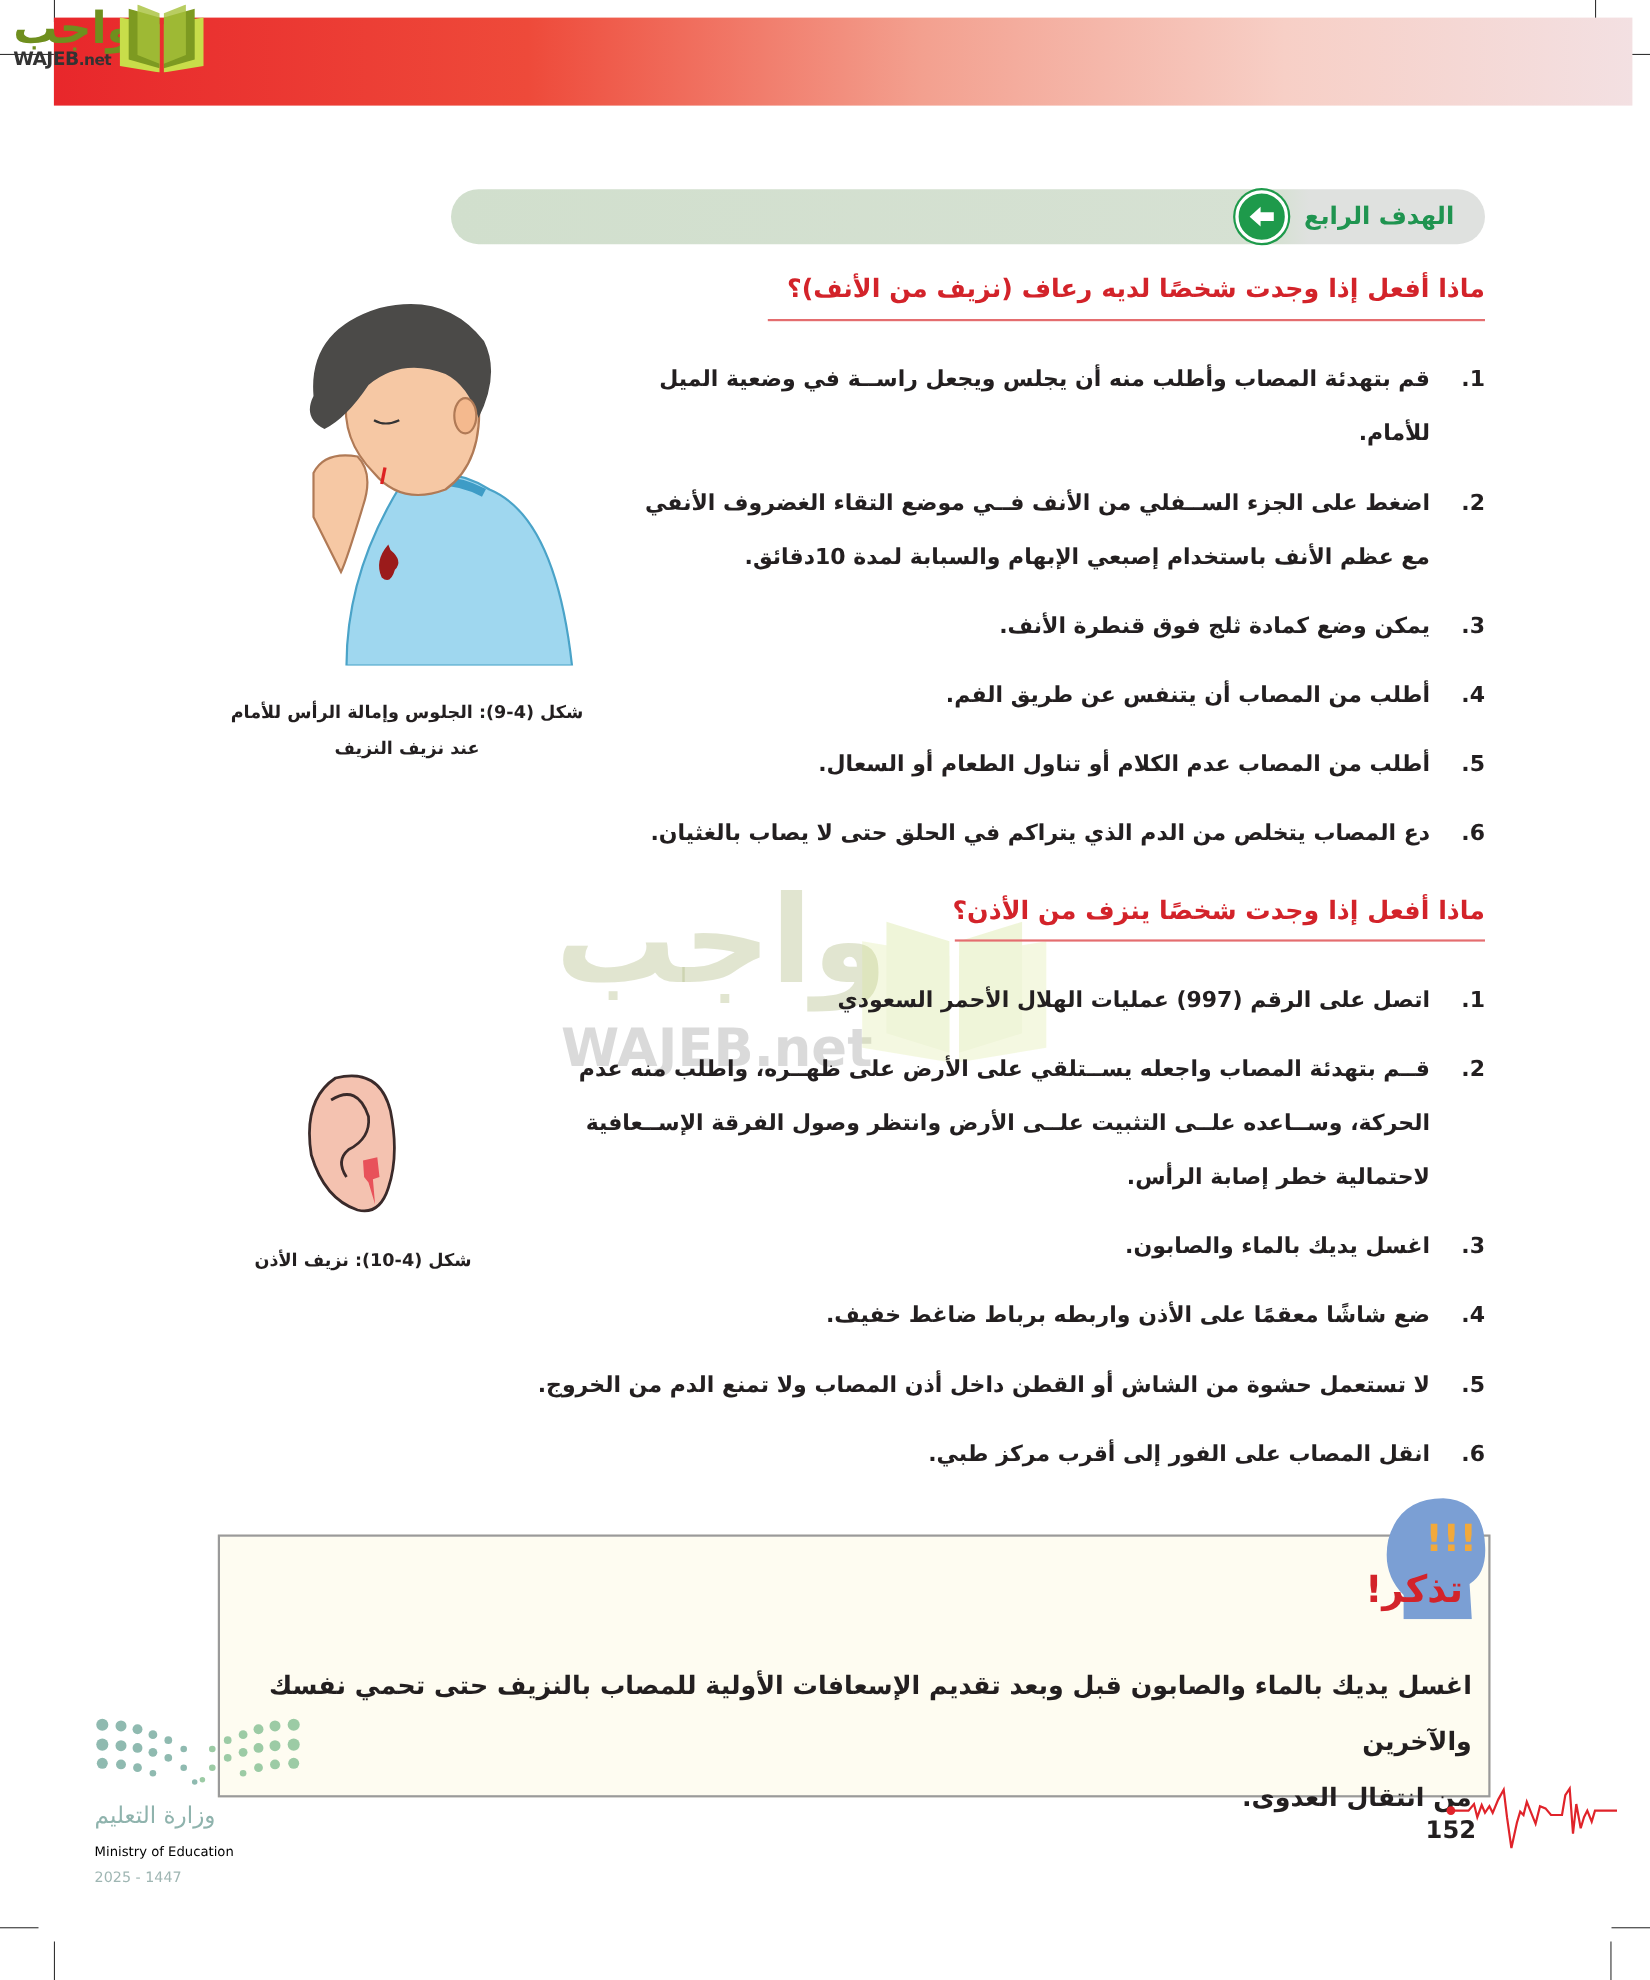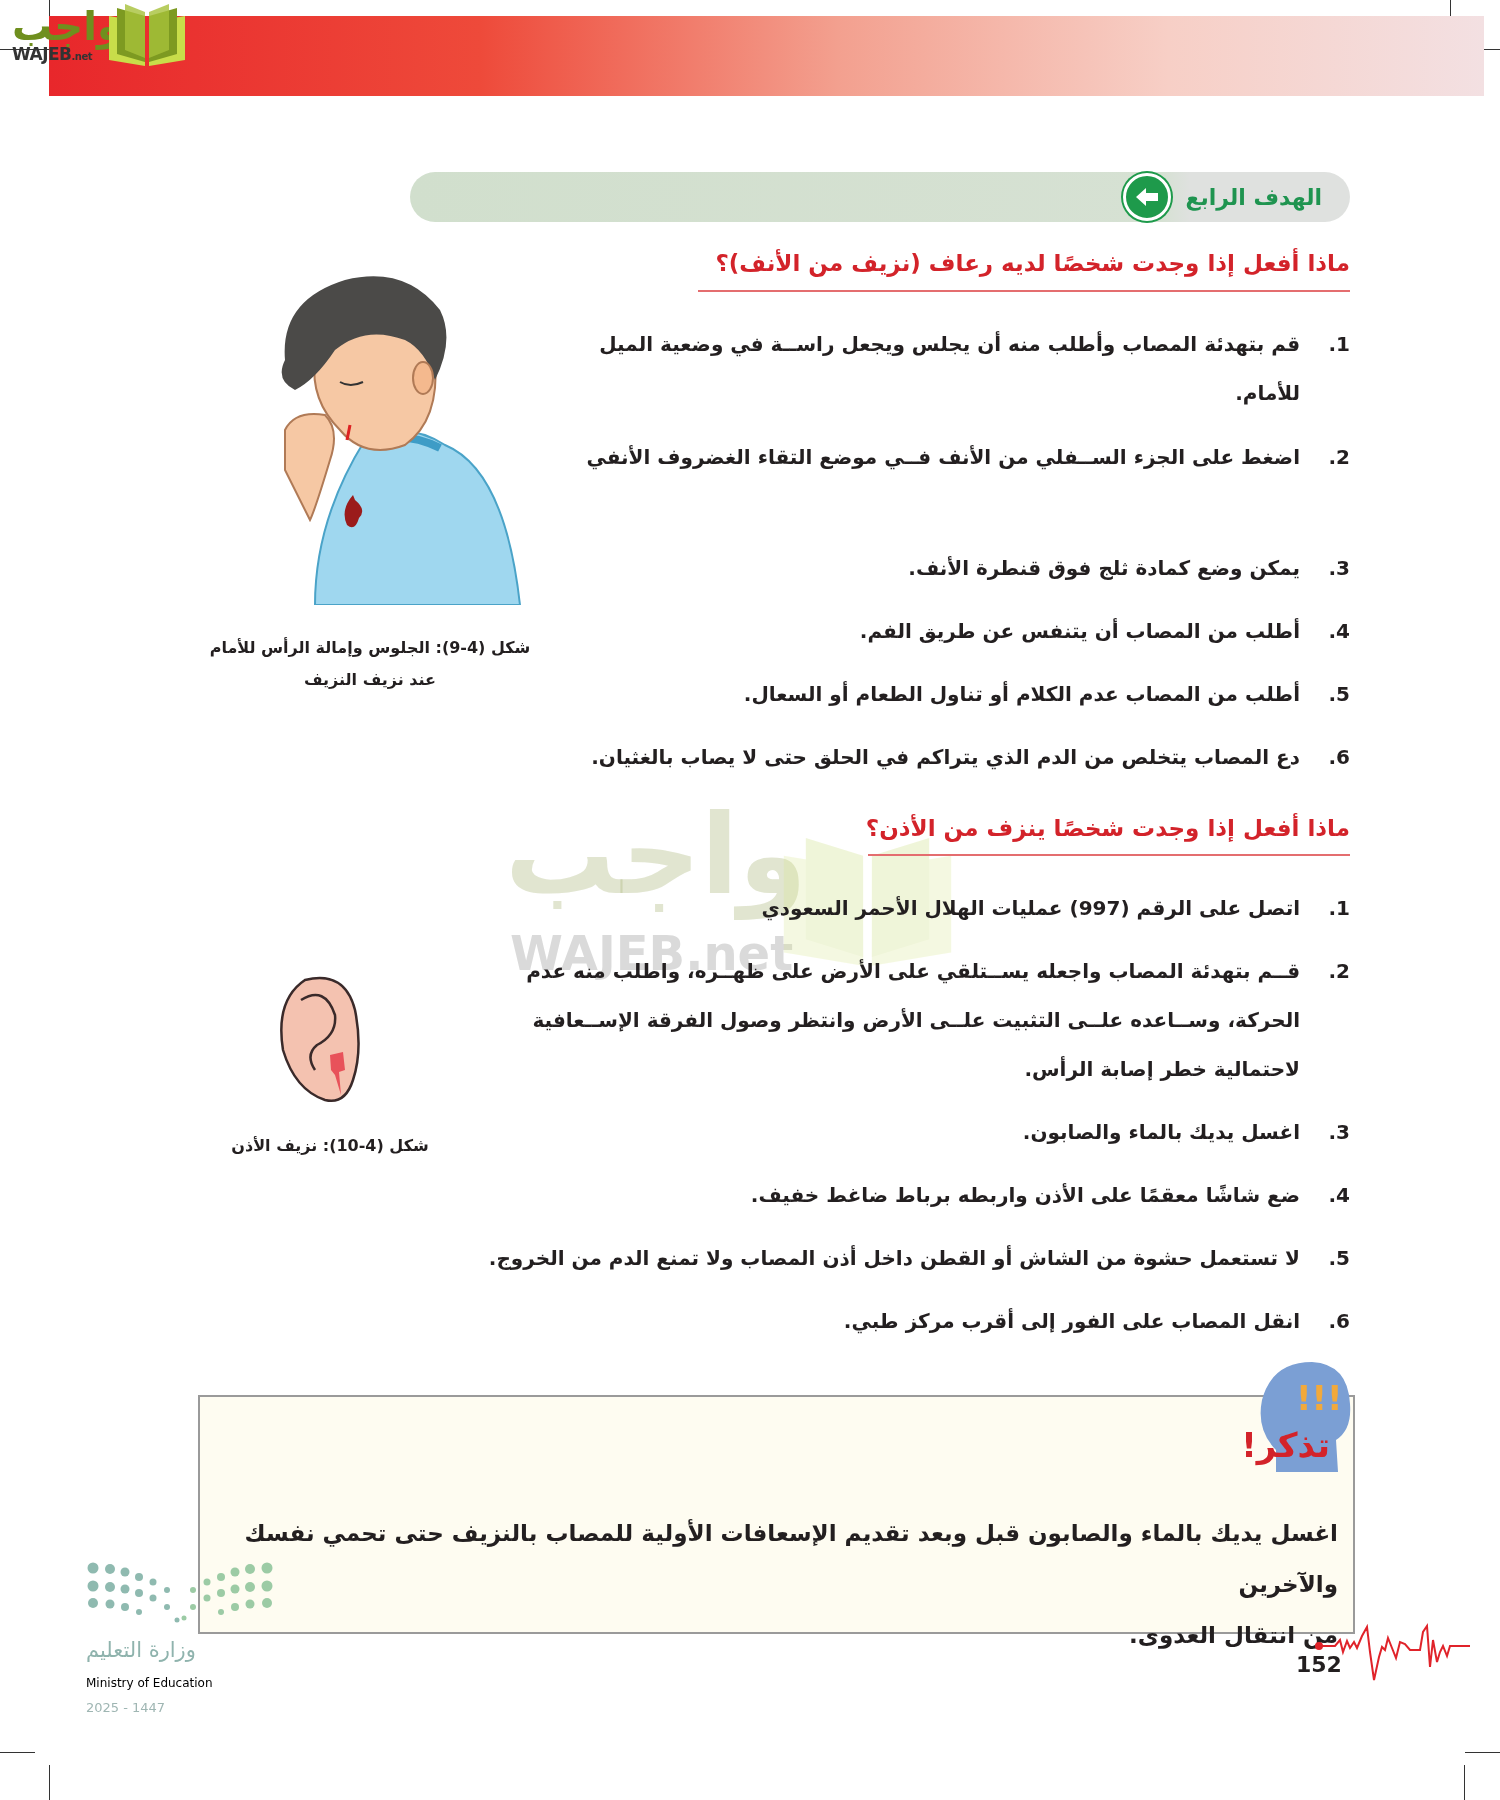".net" .logo-en small { font-size: 10px -> 14px }
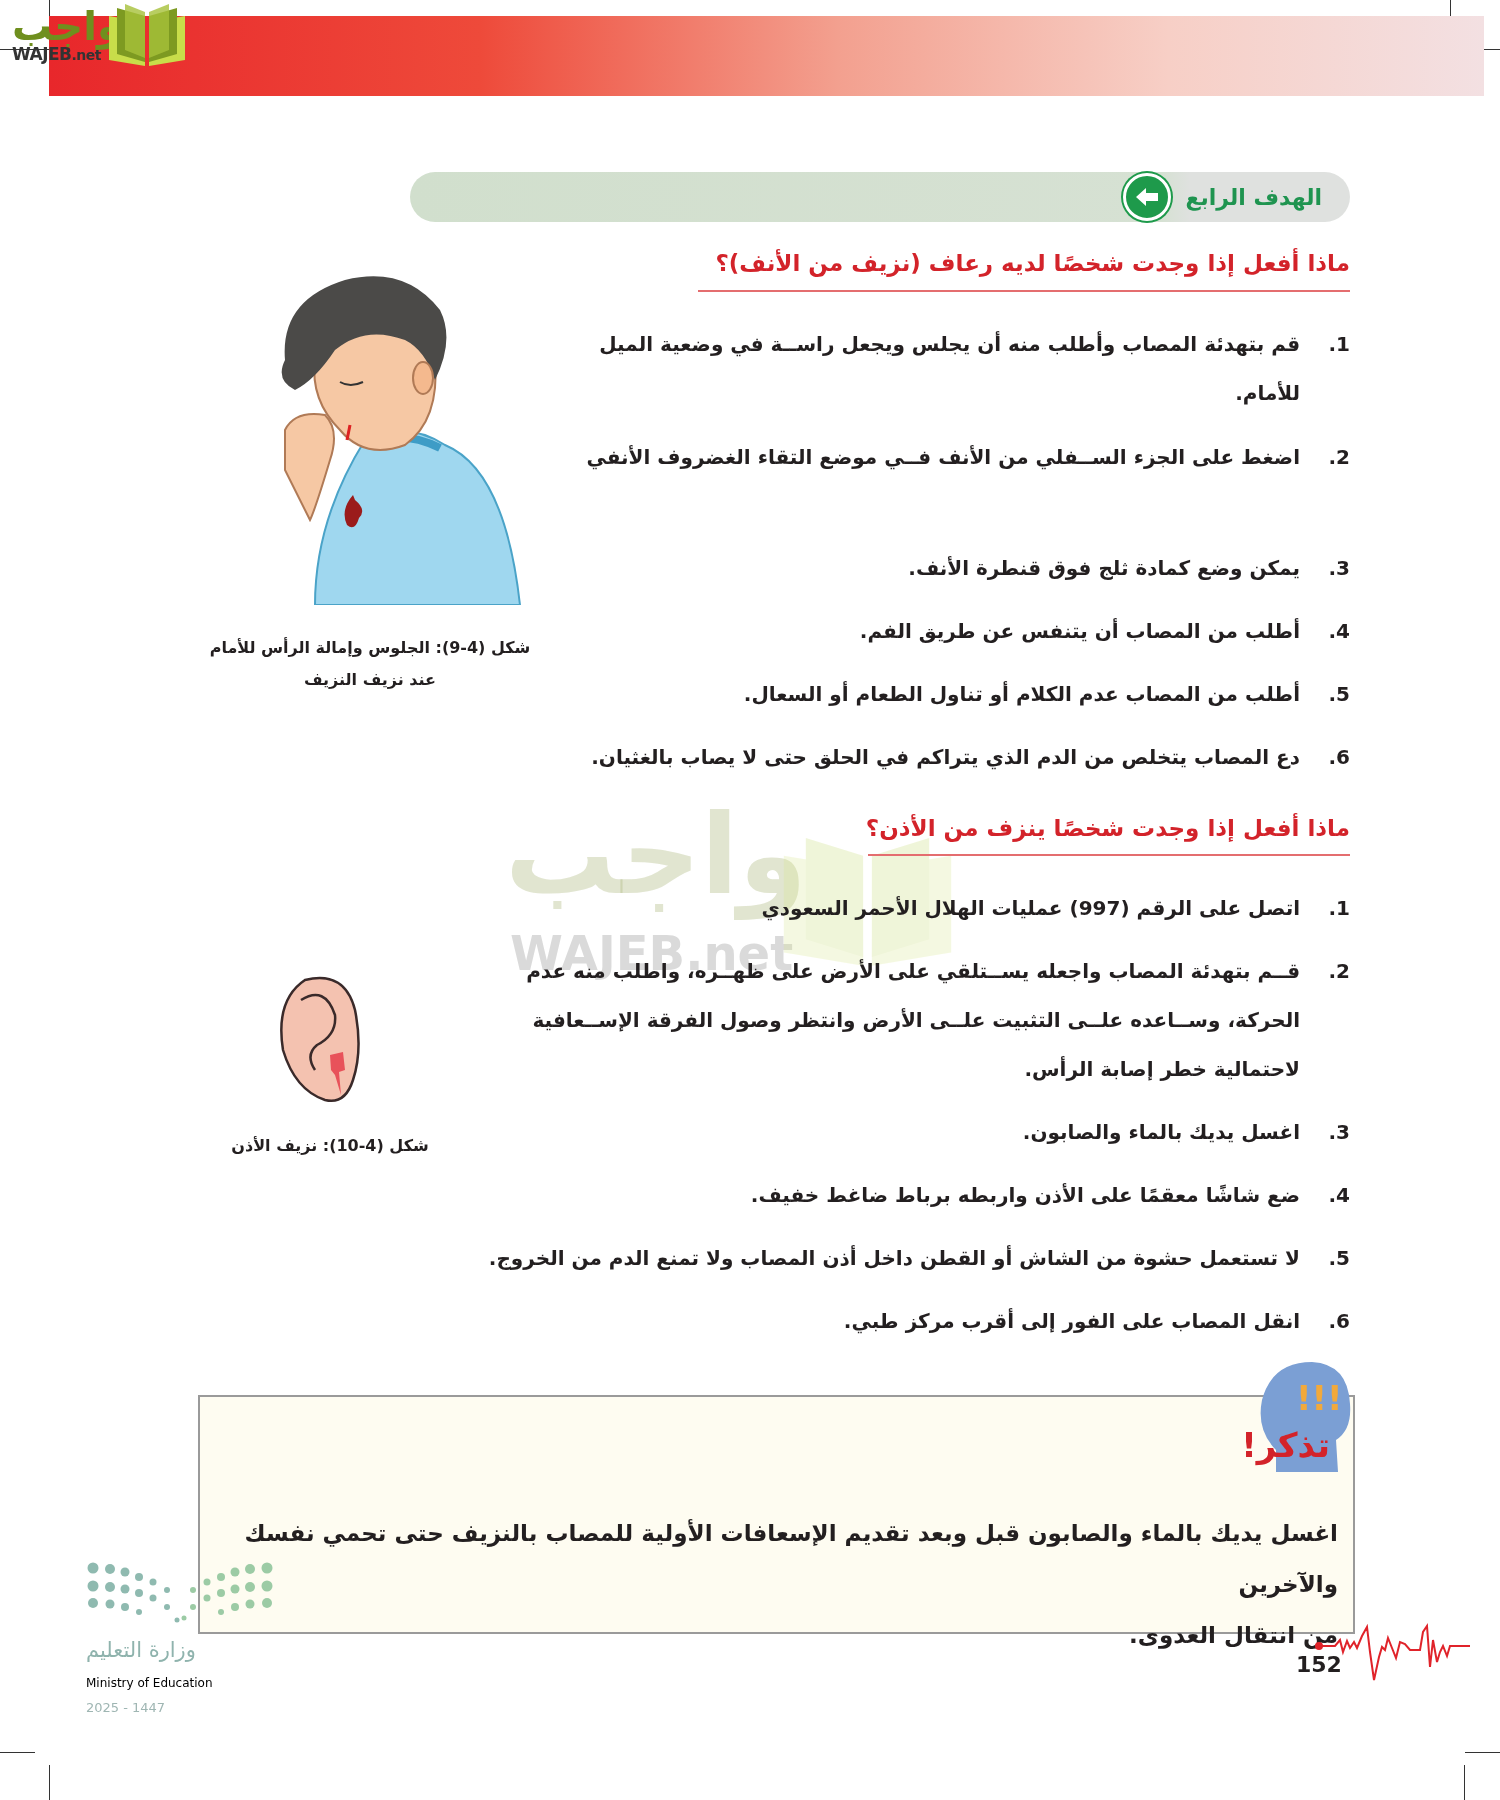"مع عظم الأنف باستخدام إصبعي" span.txt { html: none -> <span>مع عظم الأنف باستخدام إصبعي الإبهام والسبابة لمدة 10دقائق.</span> }
